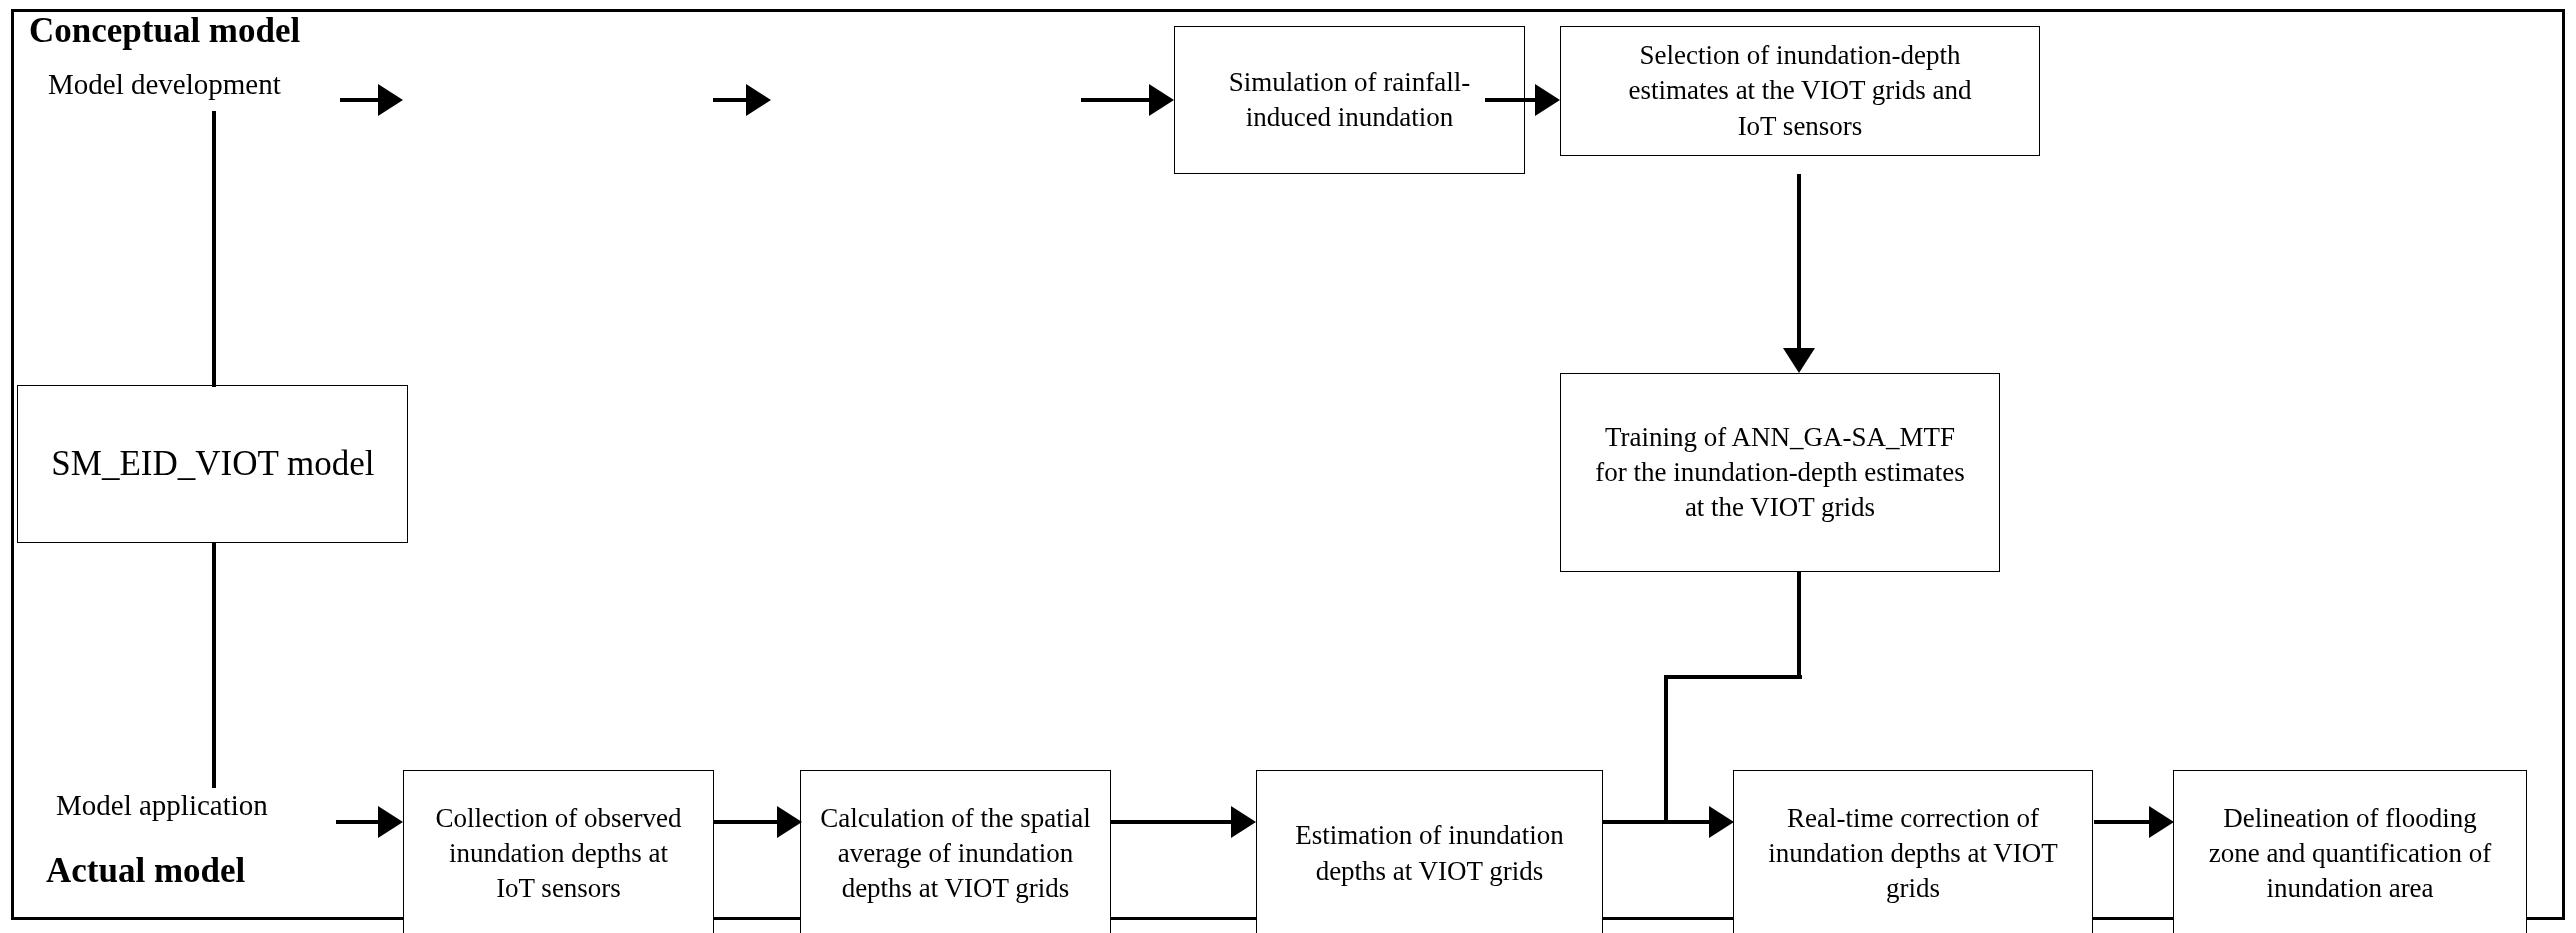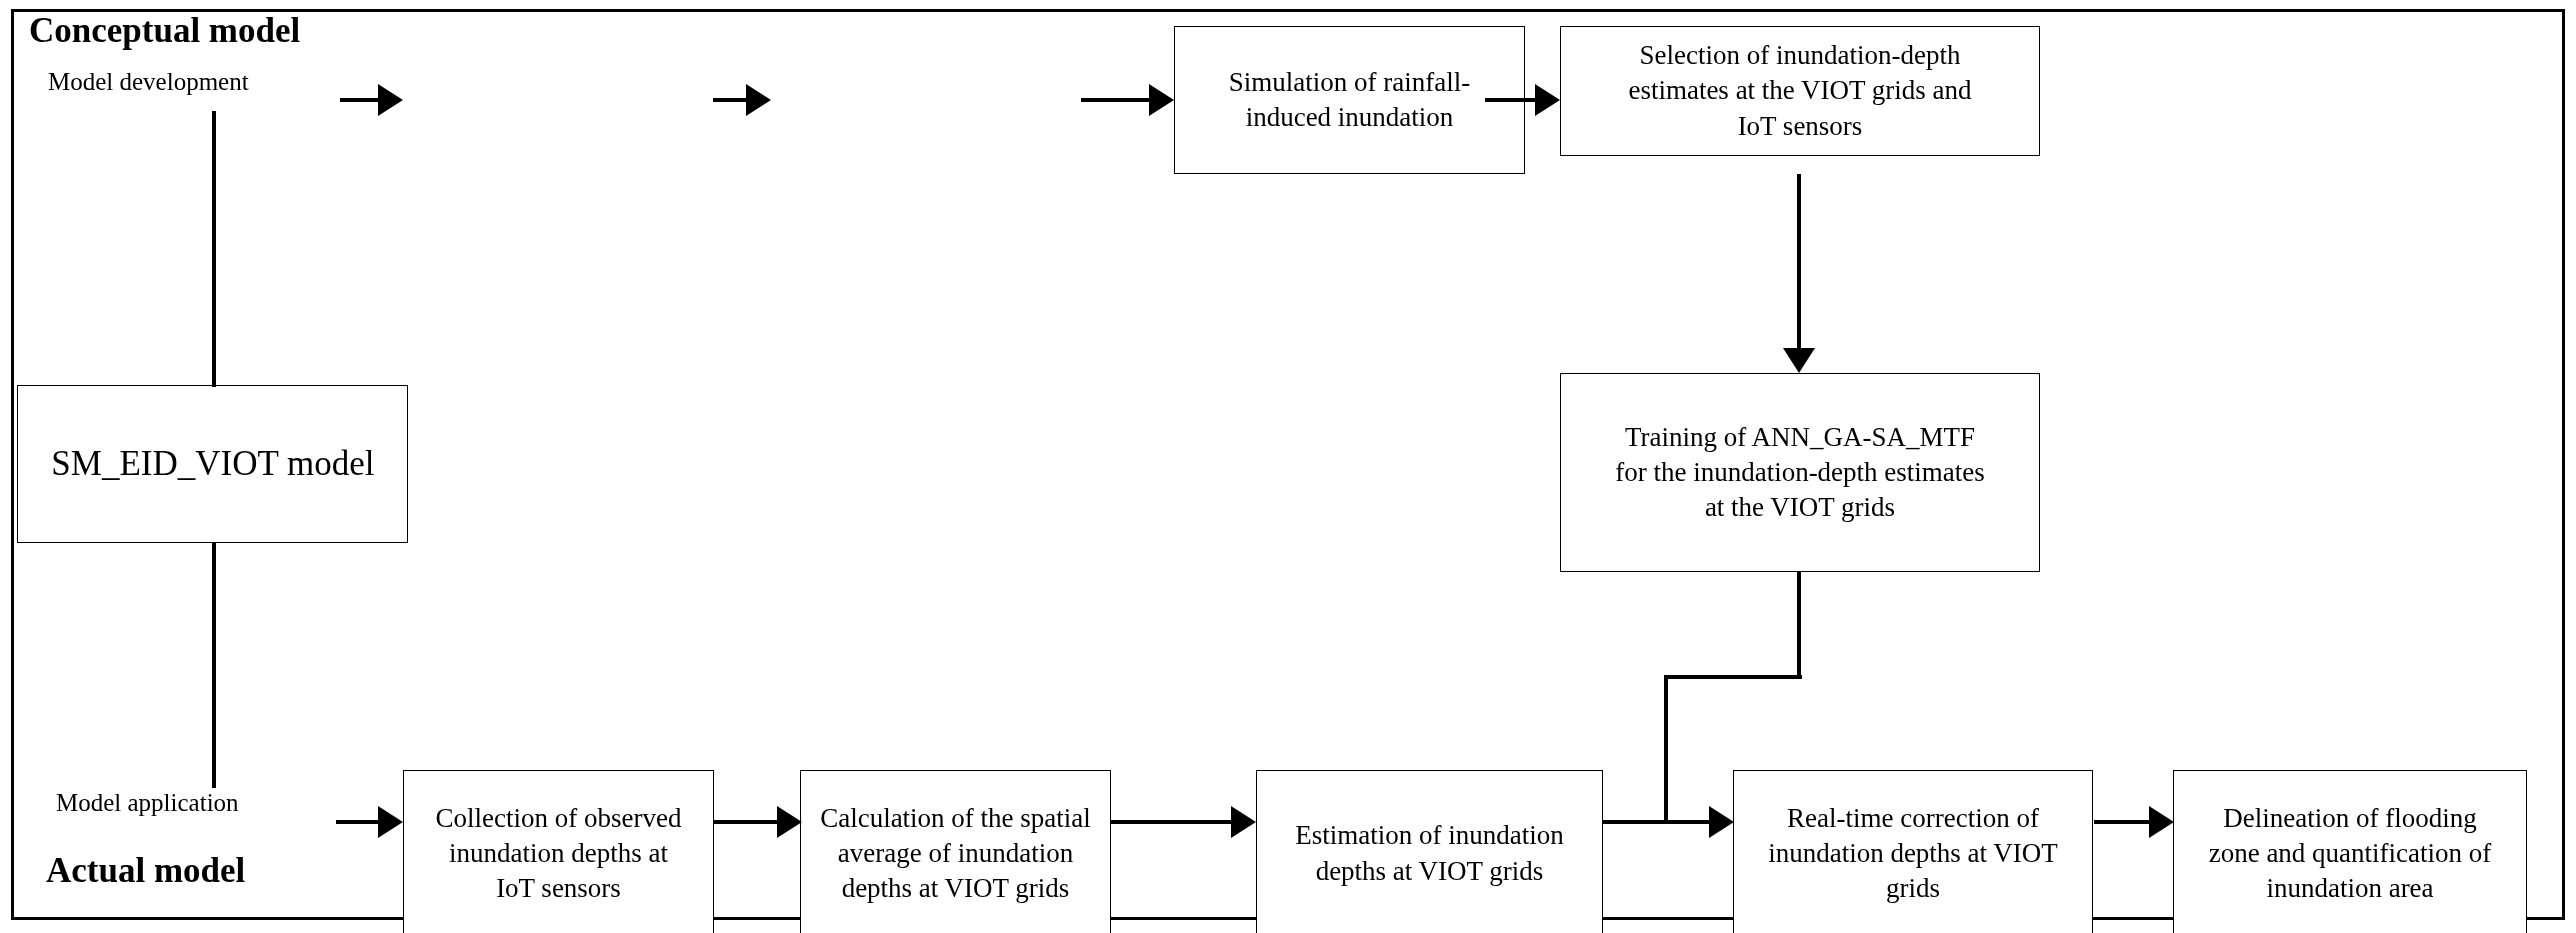"Model development" .label.regular { font-size: 25px -> 29px }
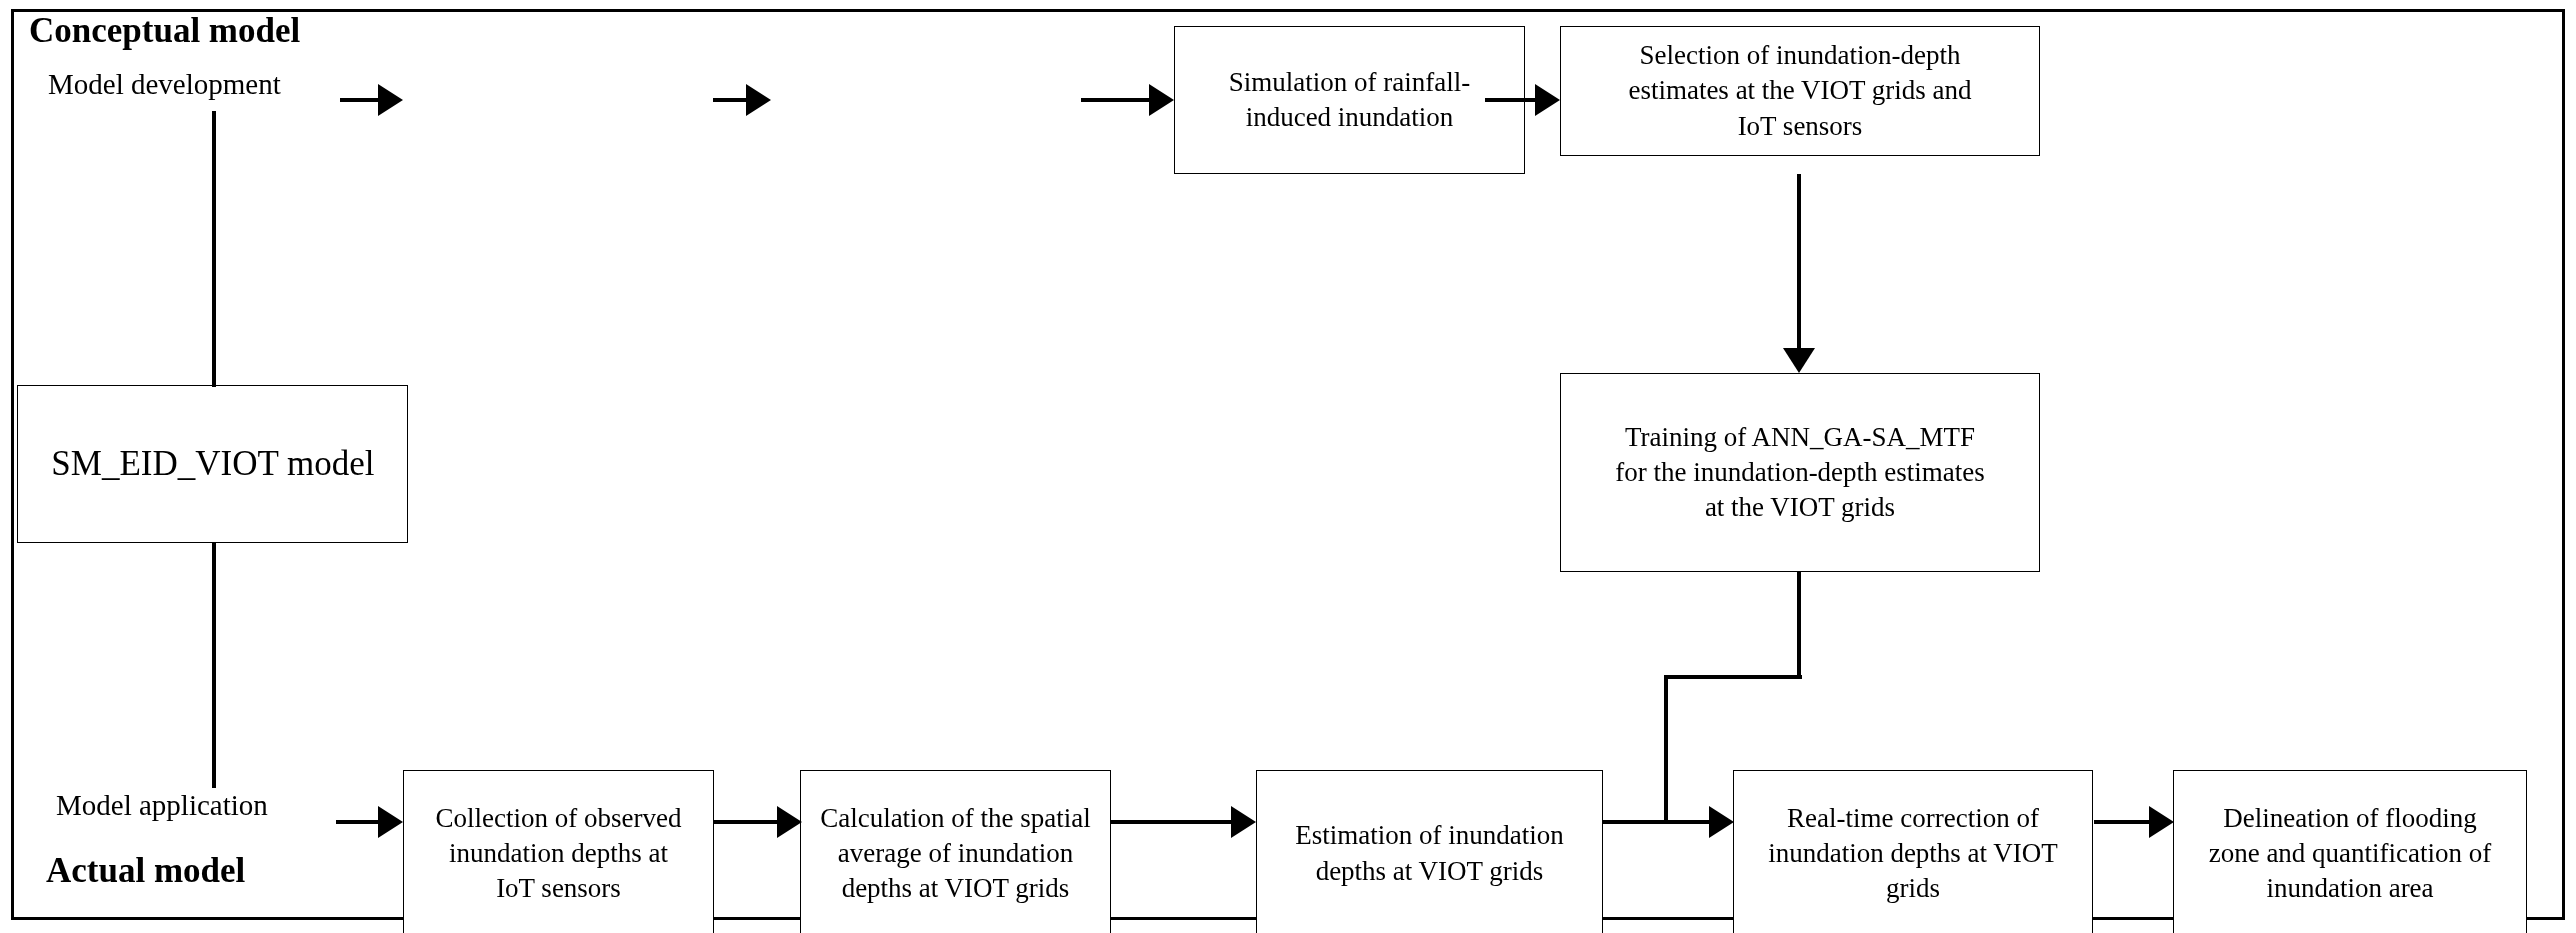"Training of ANN_GA-SA_MTF" div.node { width: 480px -> 440px }
